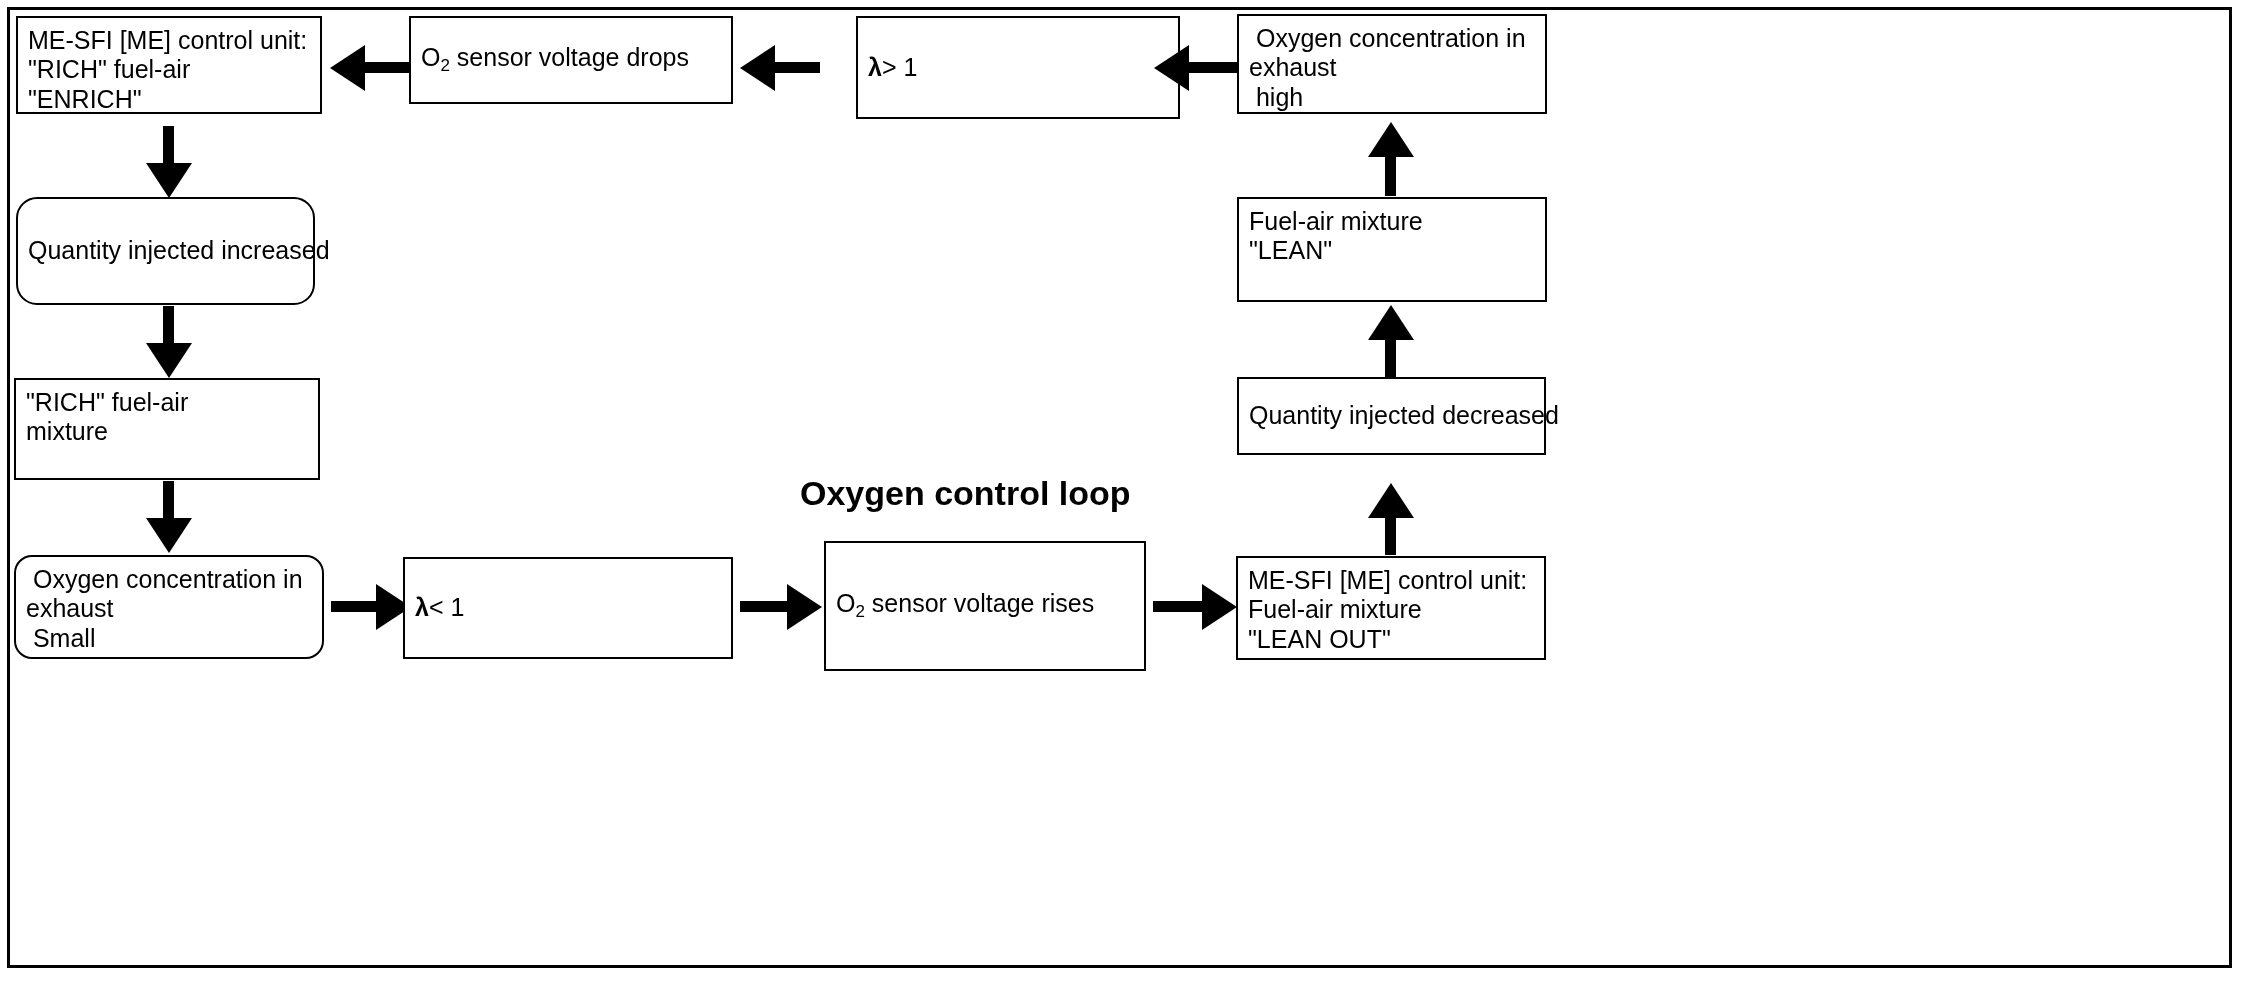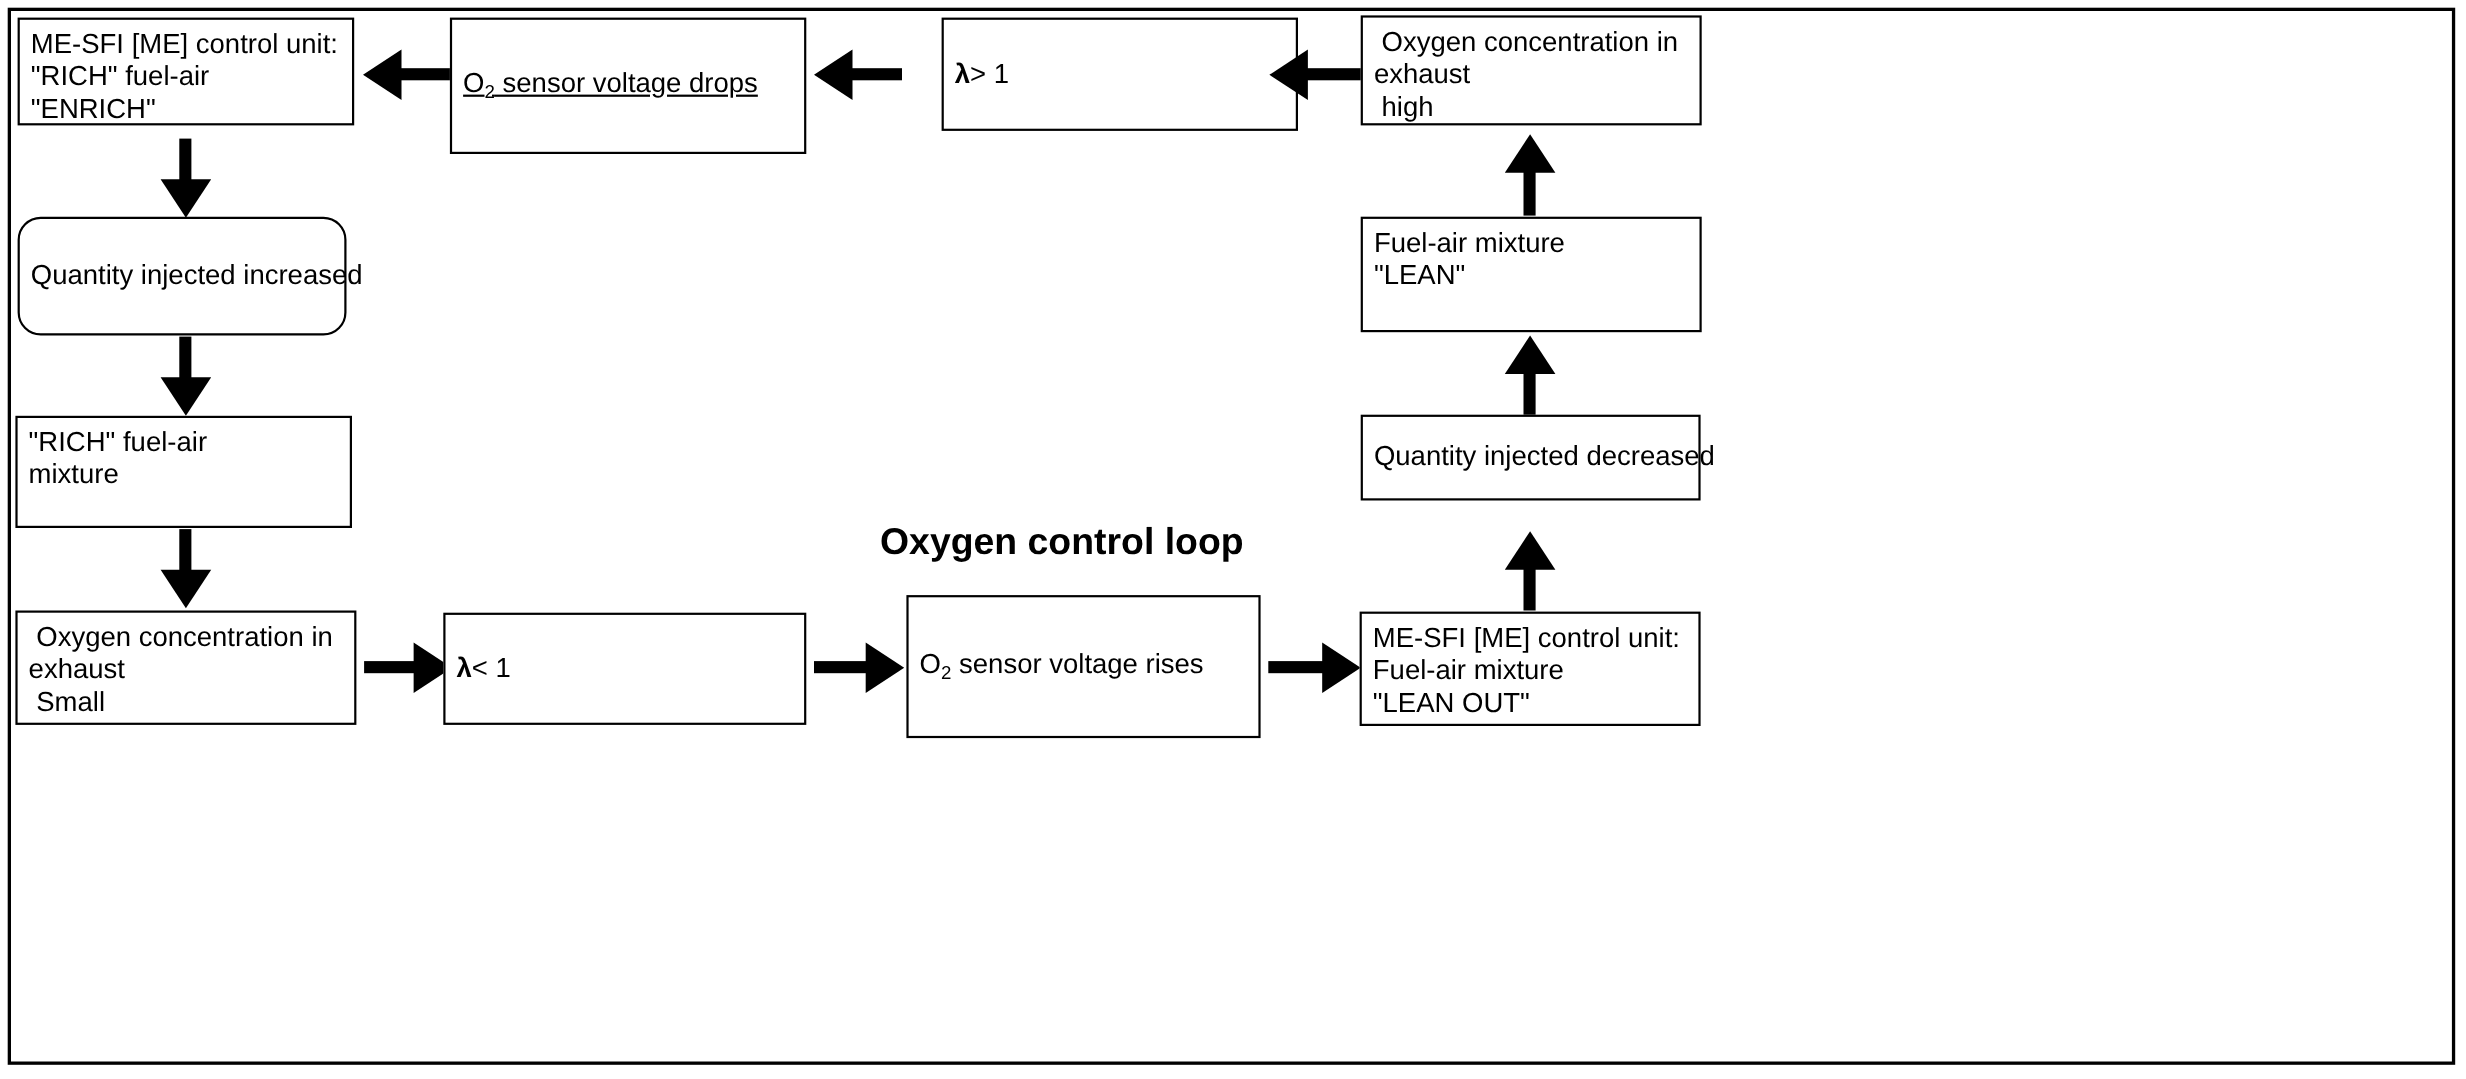"O2 sensor voltage drops" div.box { height: 124px -> 88px; text-decoration: underline -> none }
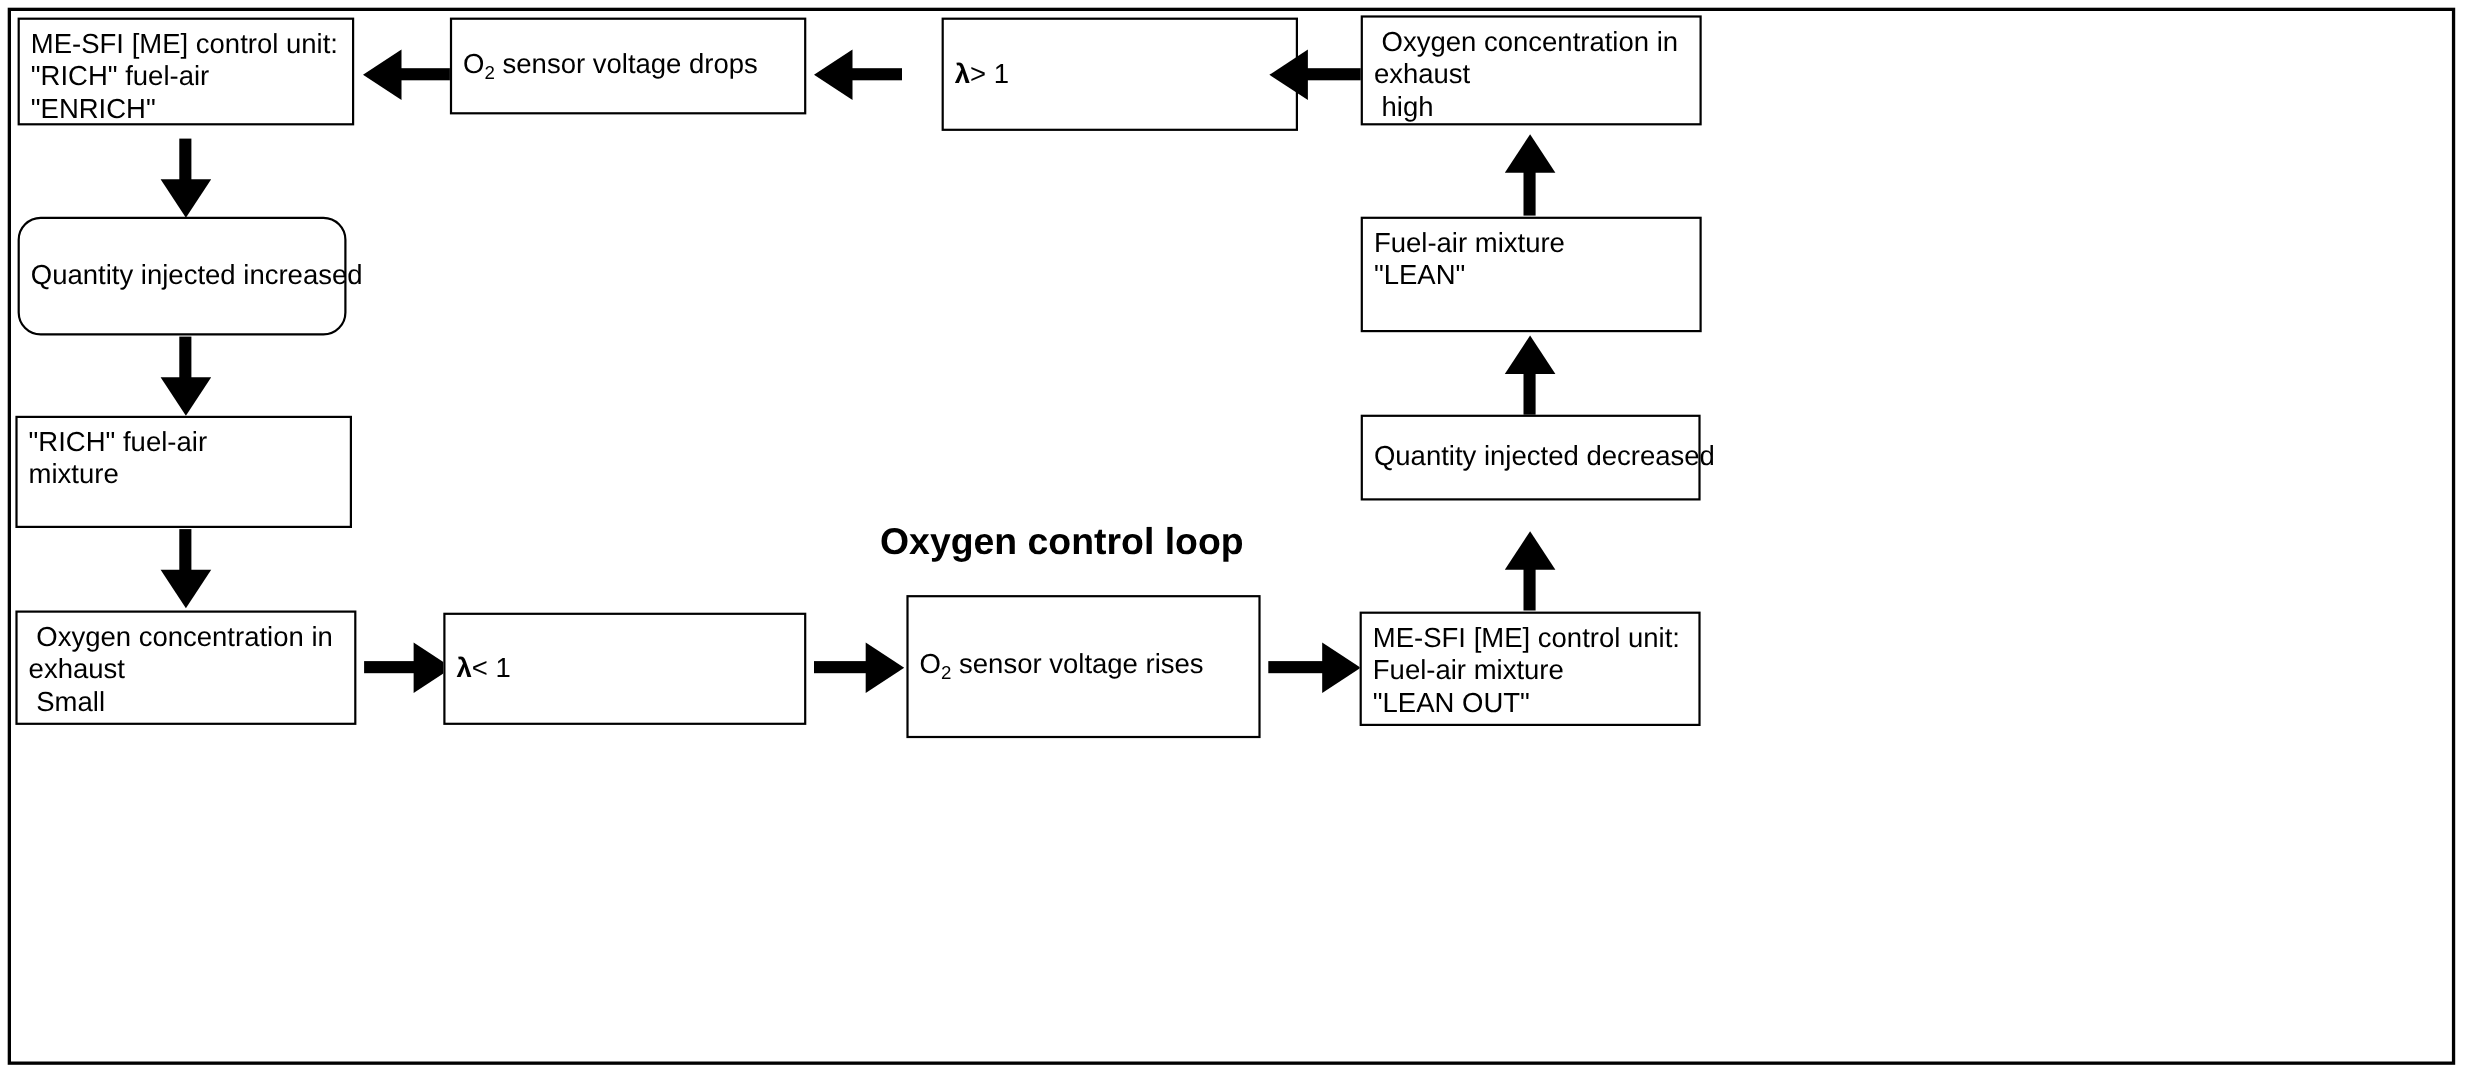"Oxygen concentration in exhaust Small" div.box { border-radius: none -> 18px }
